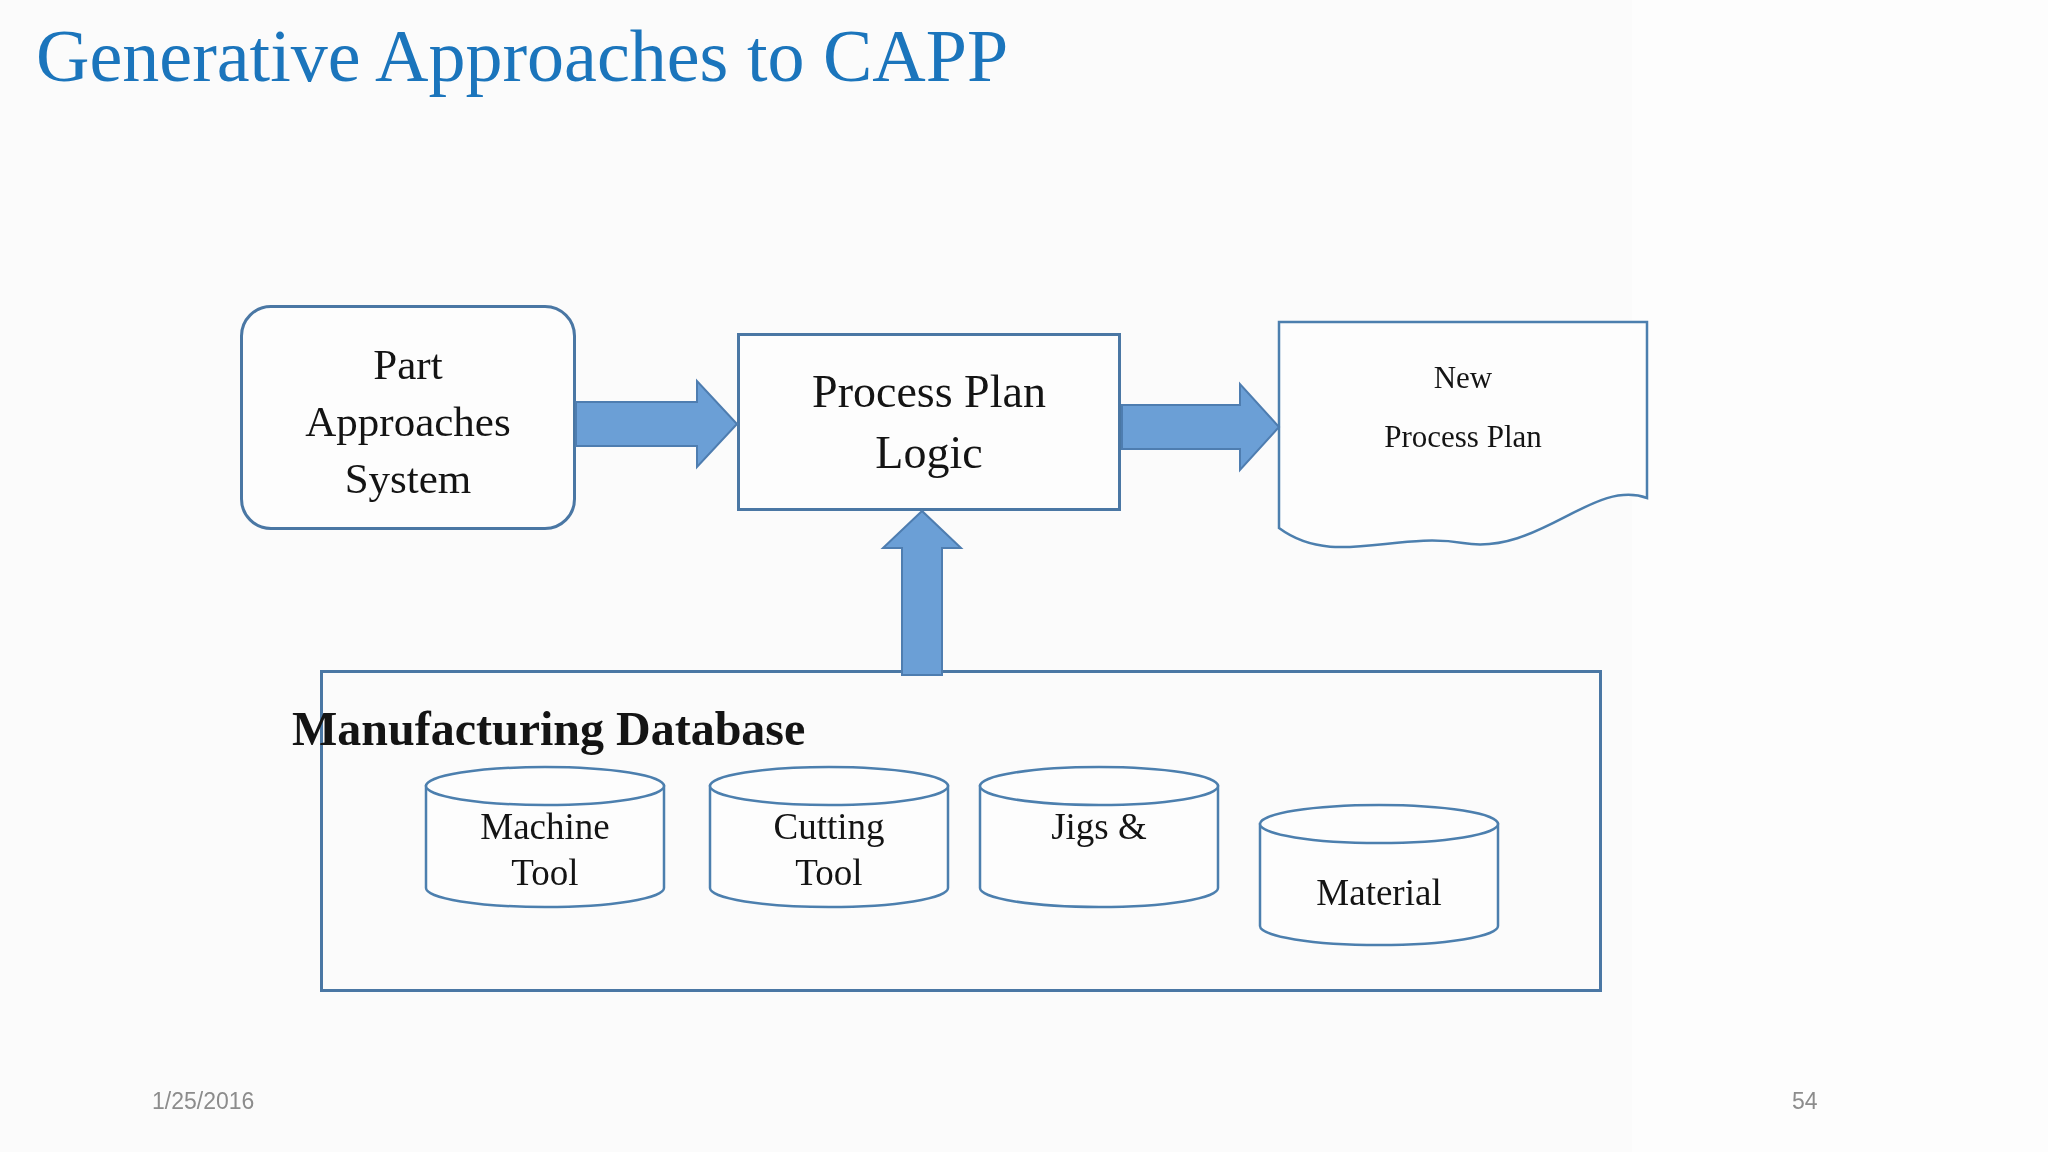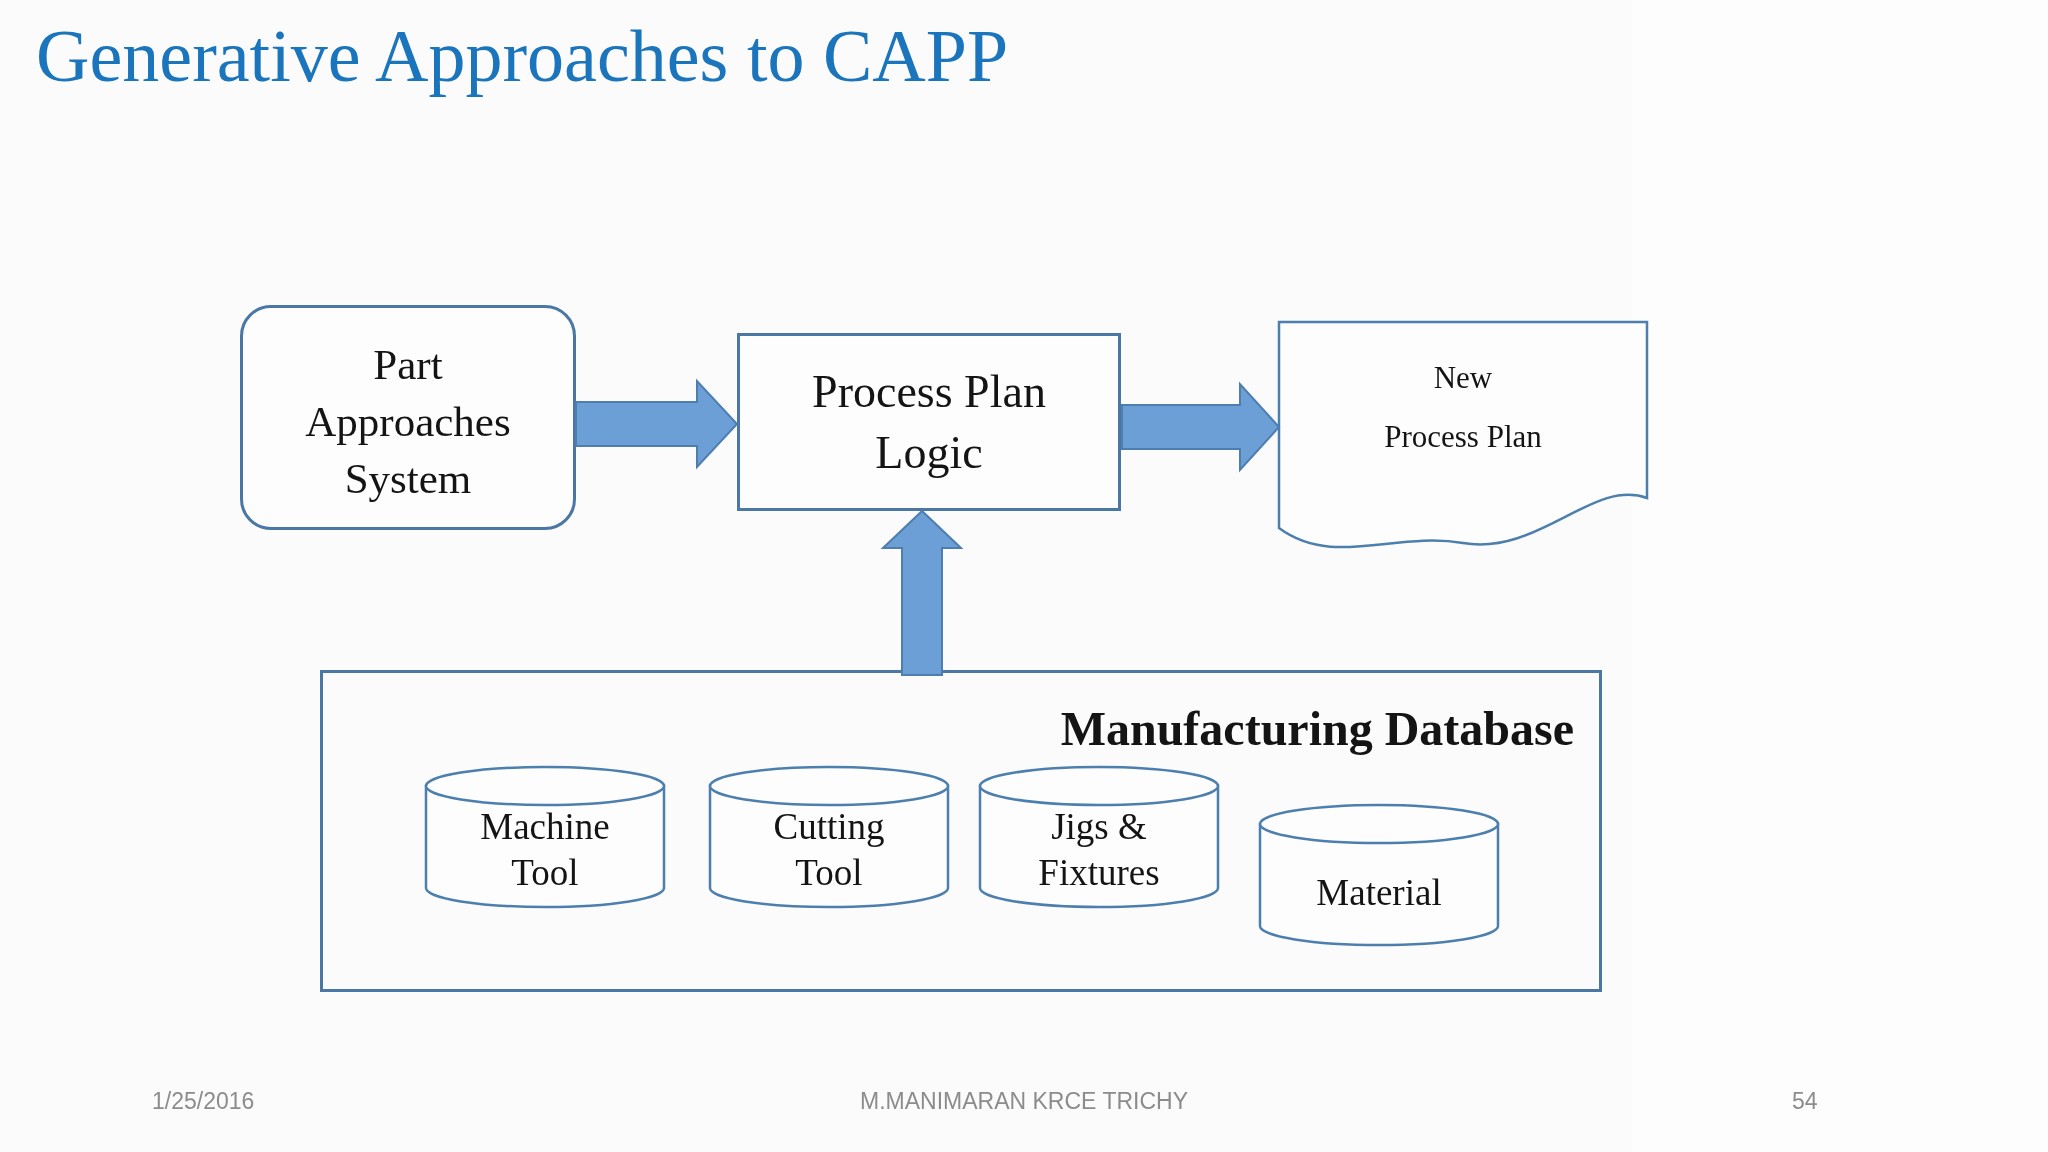"Manufacturing Database" .mdb-title { text-align: right -> left }
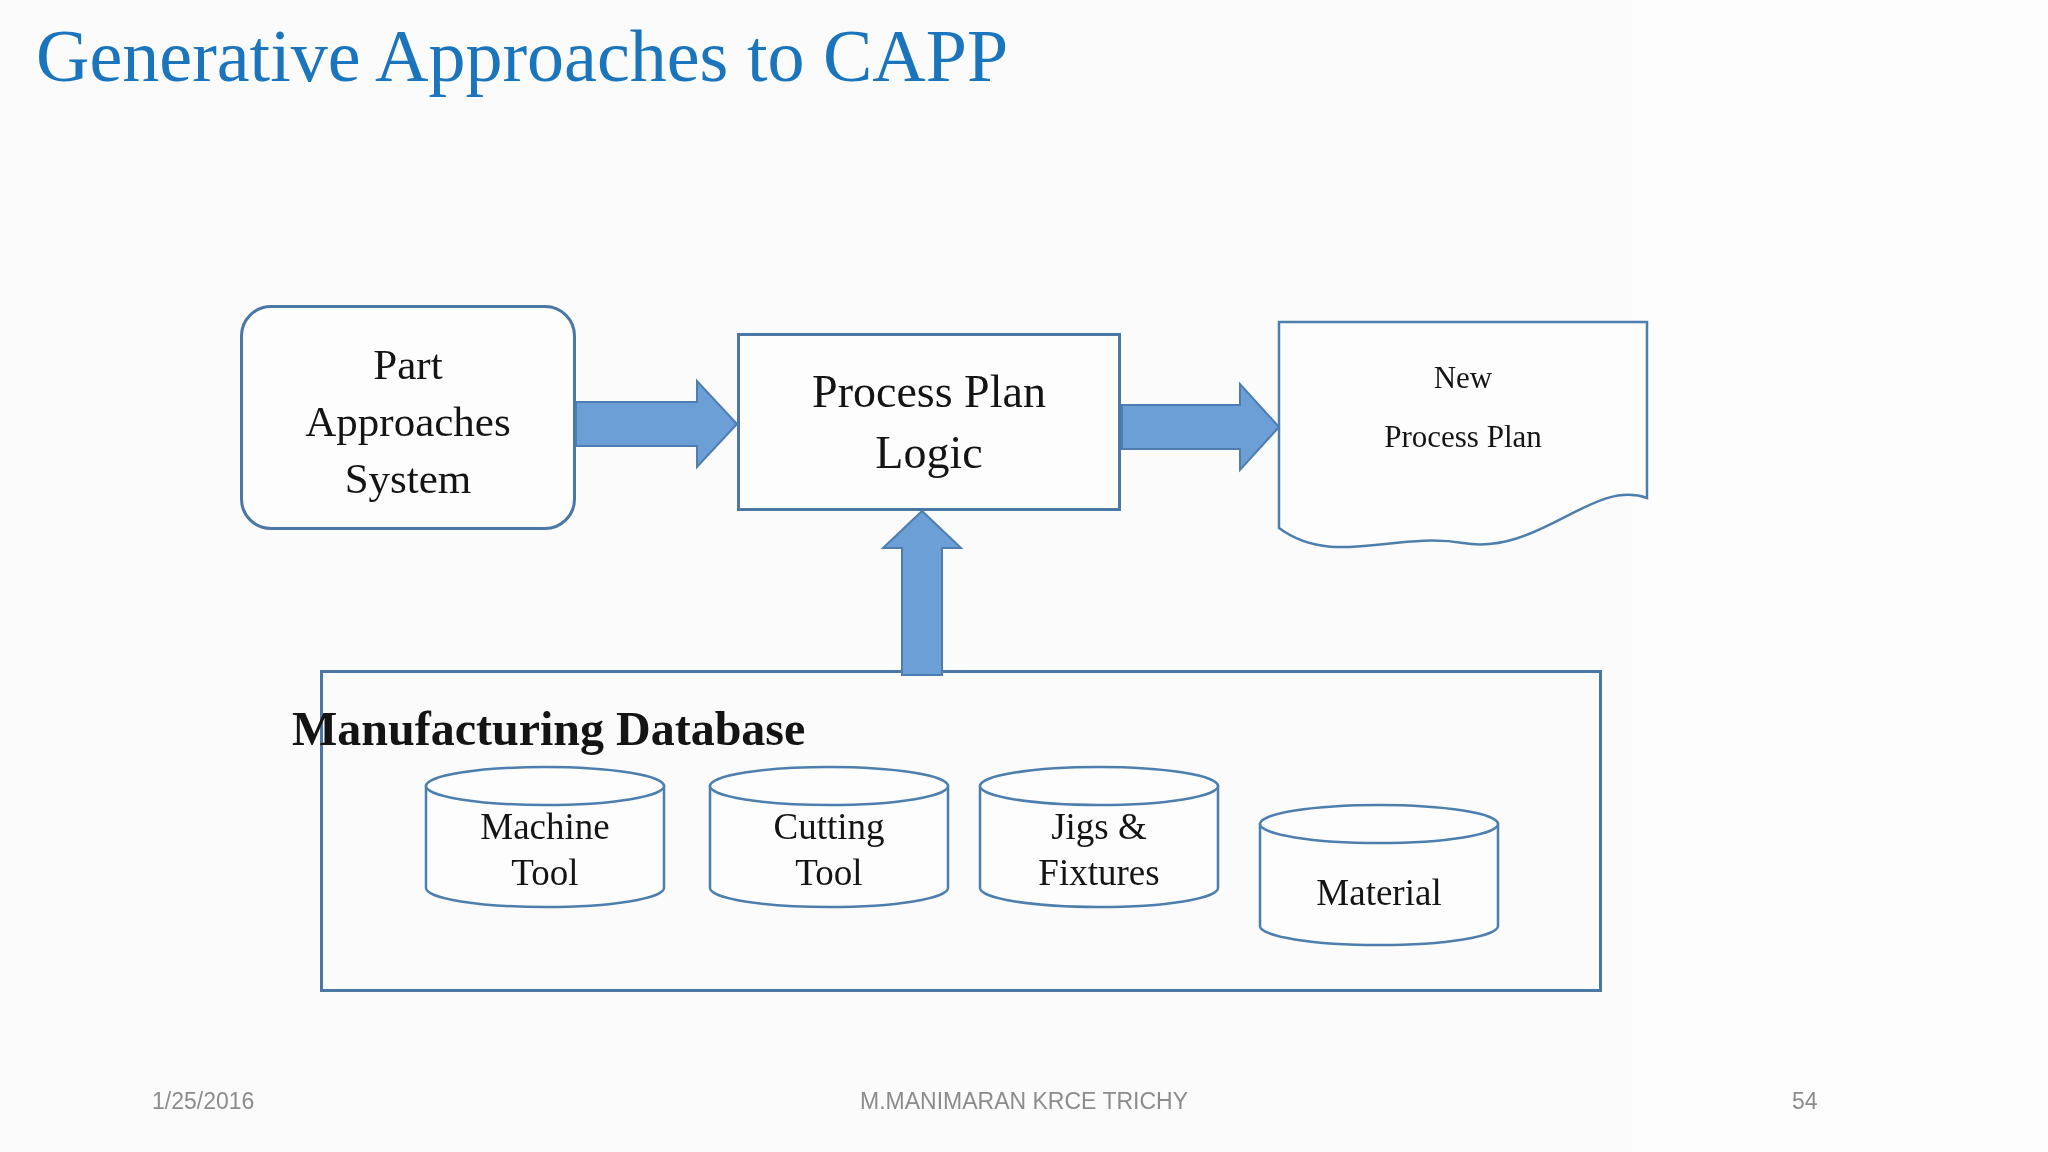"Fixtures" span.line { html: <span>Fixtures</span> -> none }
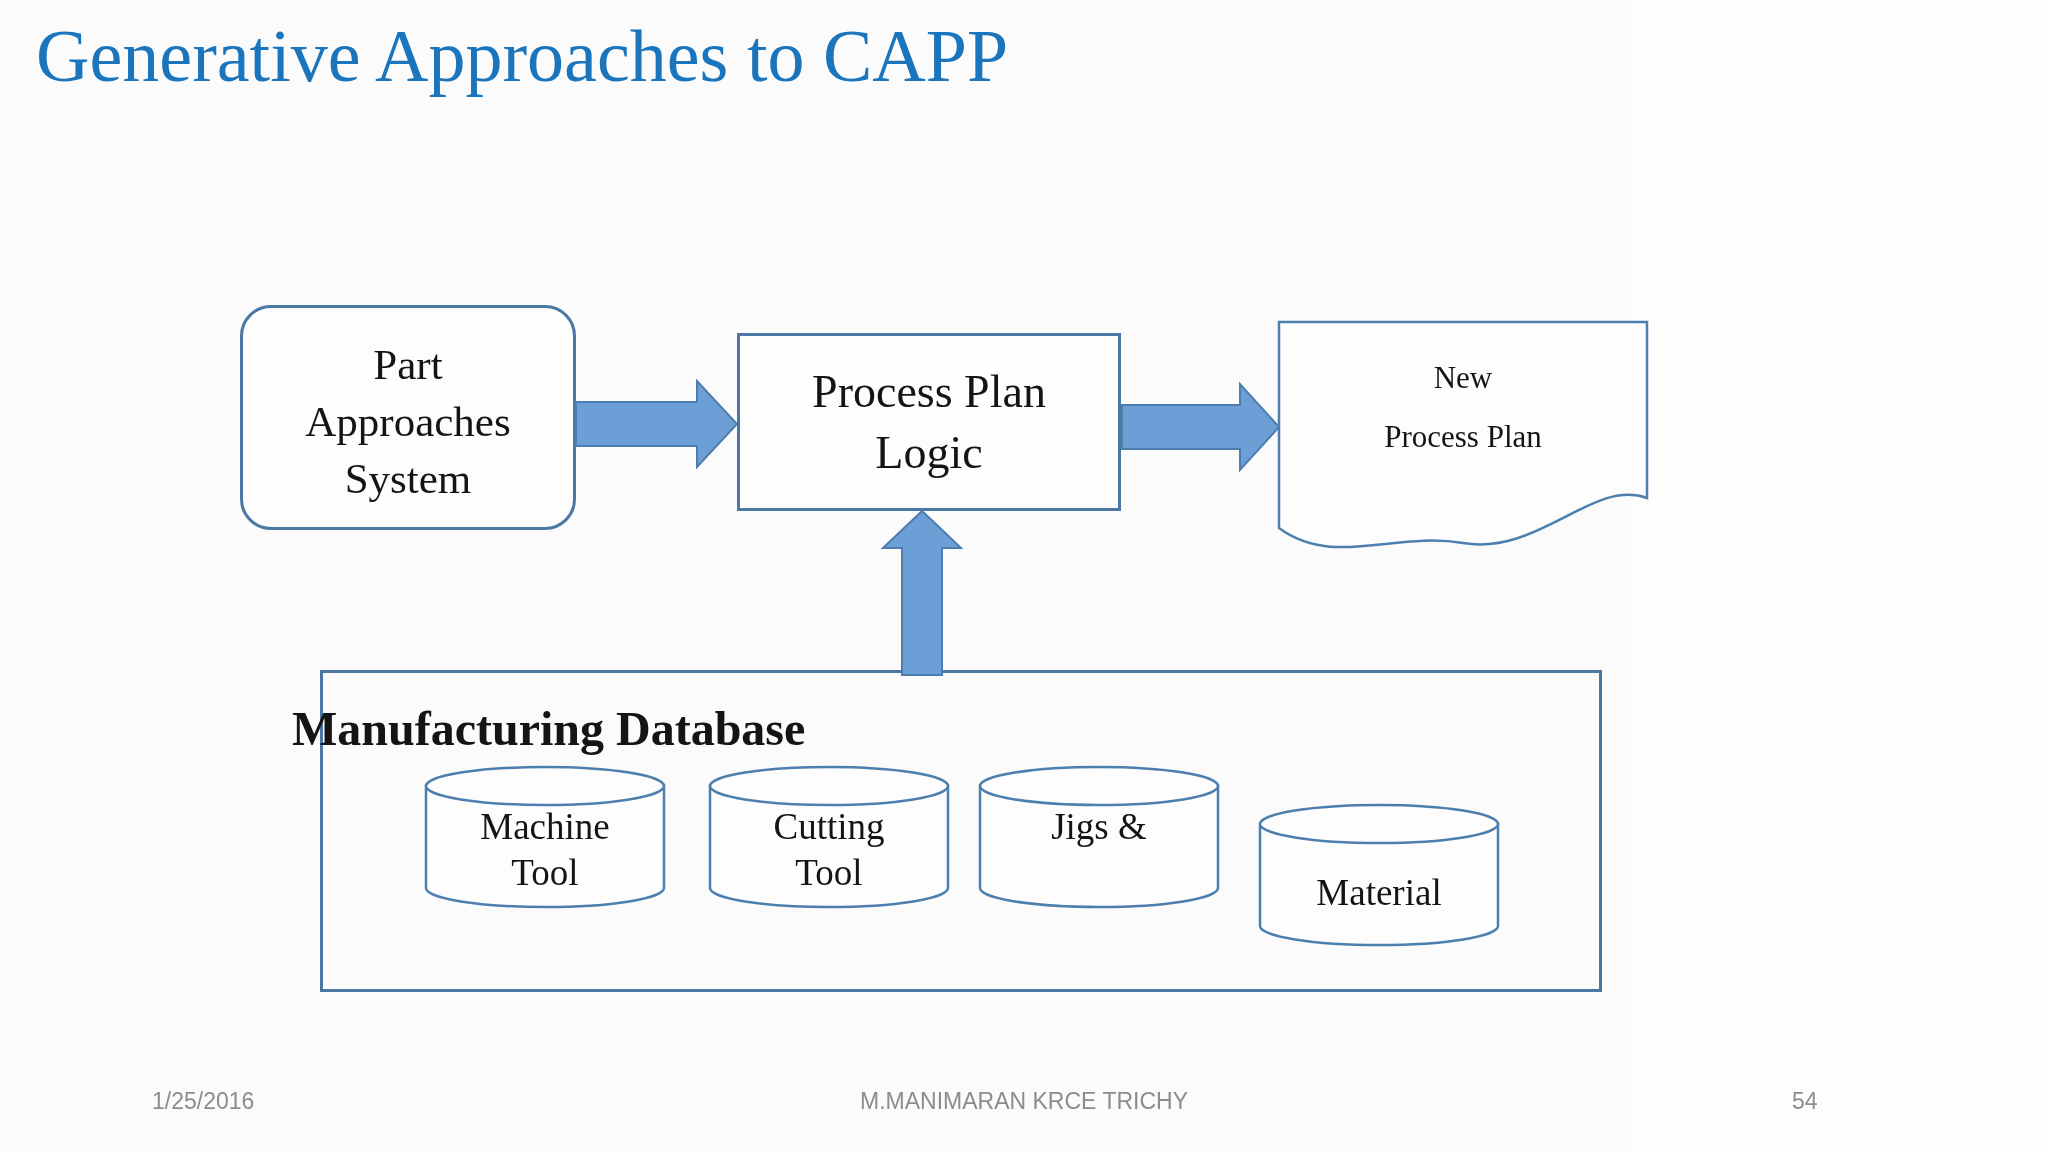"M.MANIMARAN KRCE TRICHY" span.footer-center { html: <span>M.MANIMARAN KRCE TRICHY</span> -> none }
